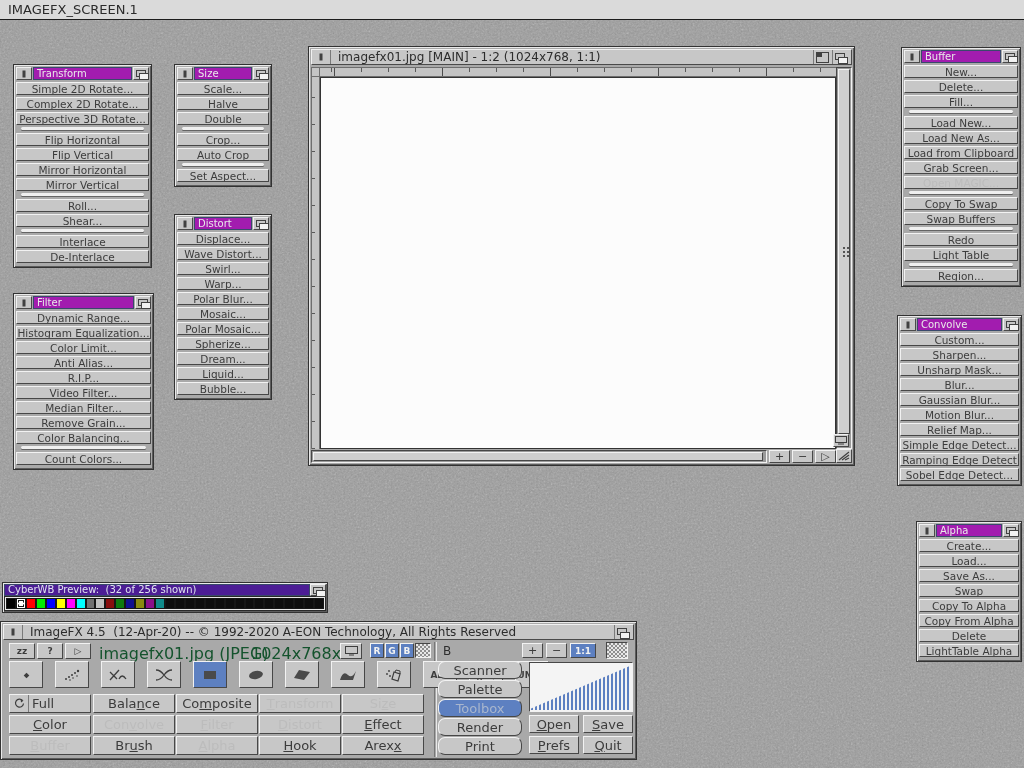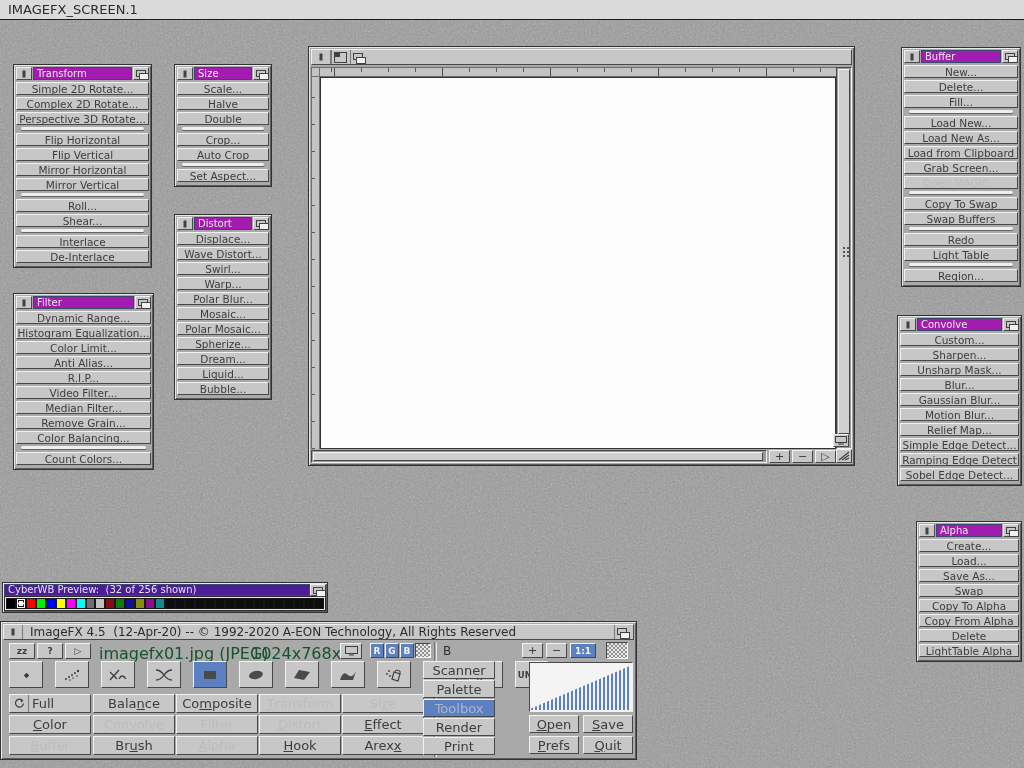"imagefx01.jpg [MAIN] - 1:2 (1024x768," div.w-ttl { html: none -> <div>imagefx01.jpg [MAIN] - 1:2 (1024x768, 1:1)</div> }
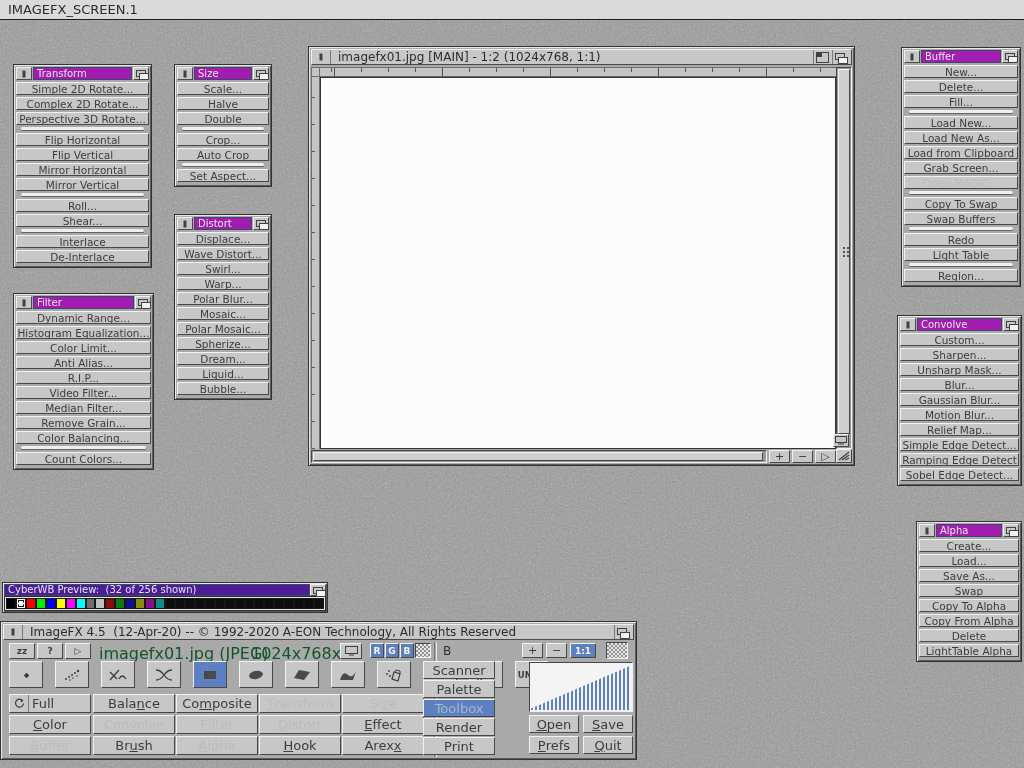"Scanner" .sidebtn { border-radius: none -> 7px; left: 420px -> 435px; width: 72px -> 84px }
